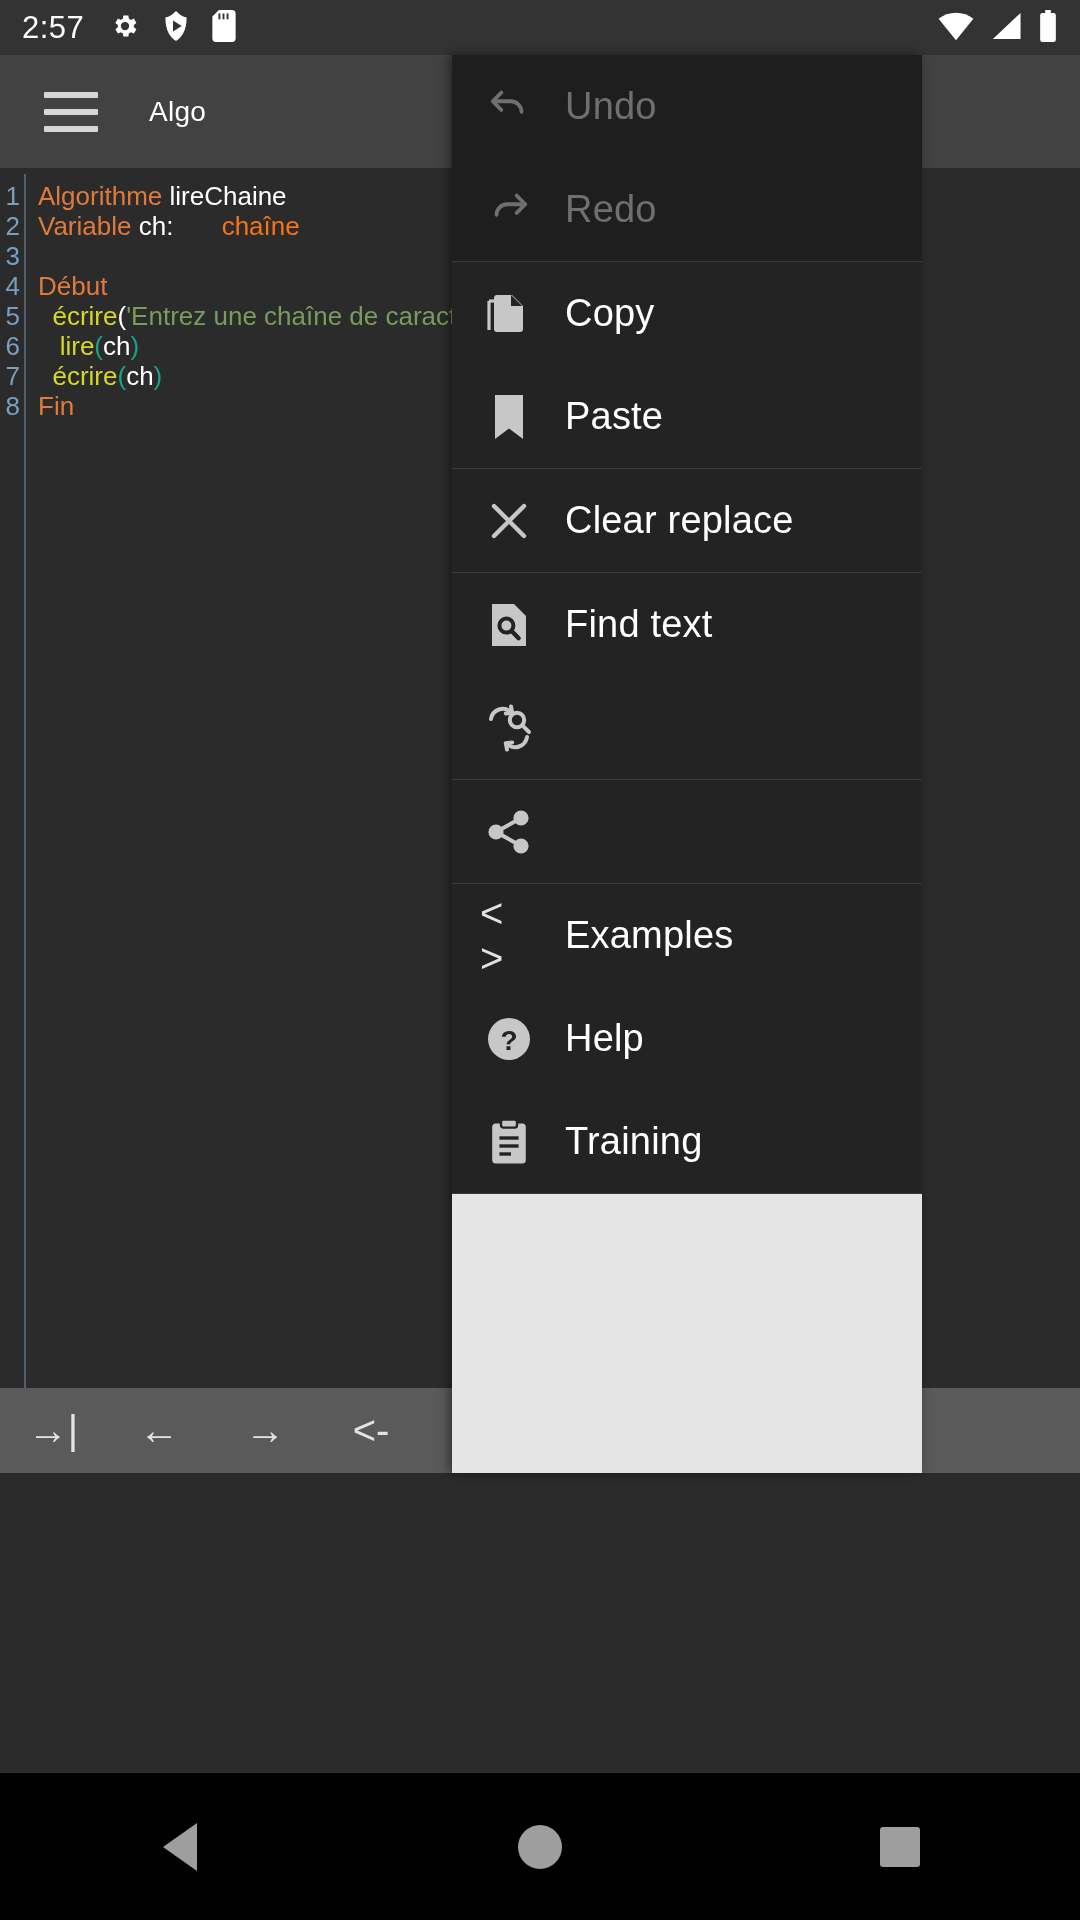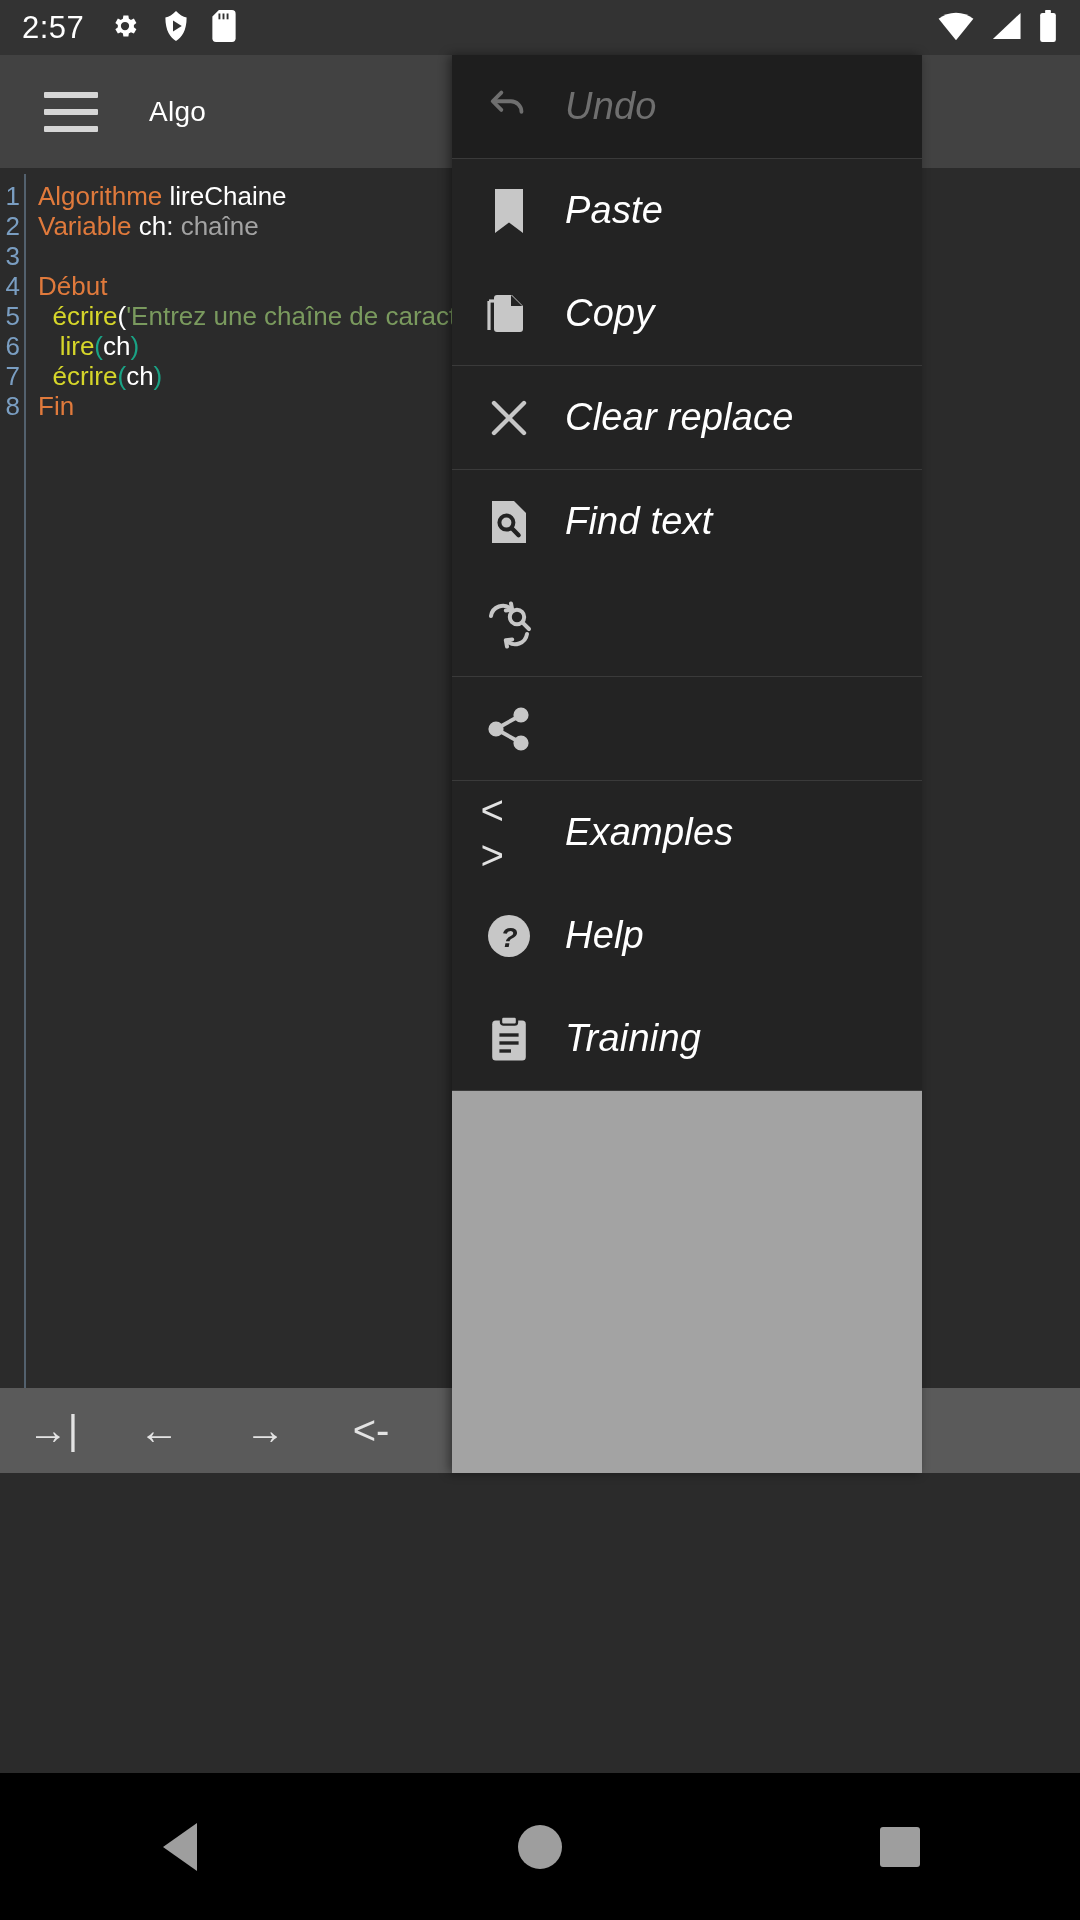"Undo" .menu { background: #a3a3a3 -> #e5e5e5; font-style: italic -> none }
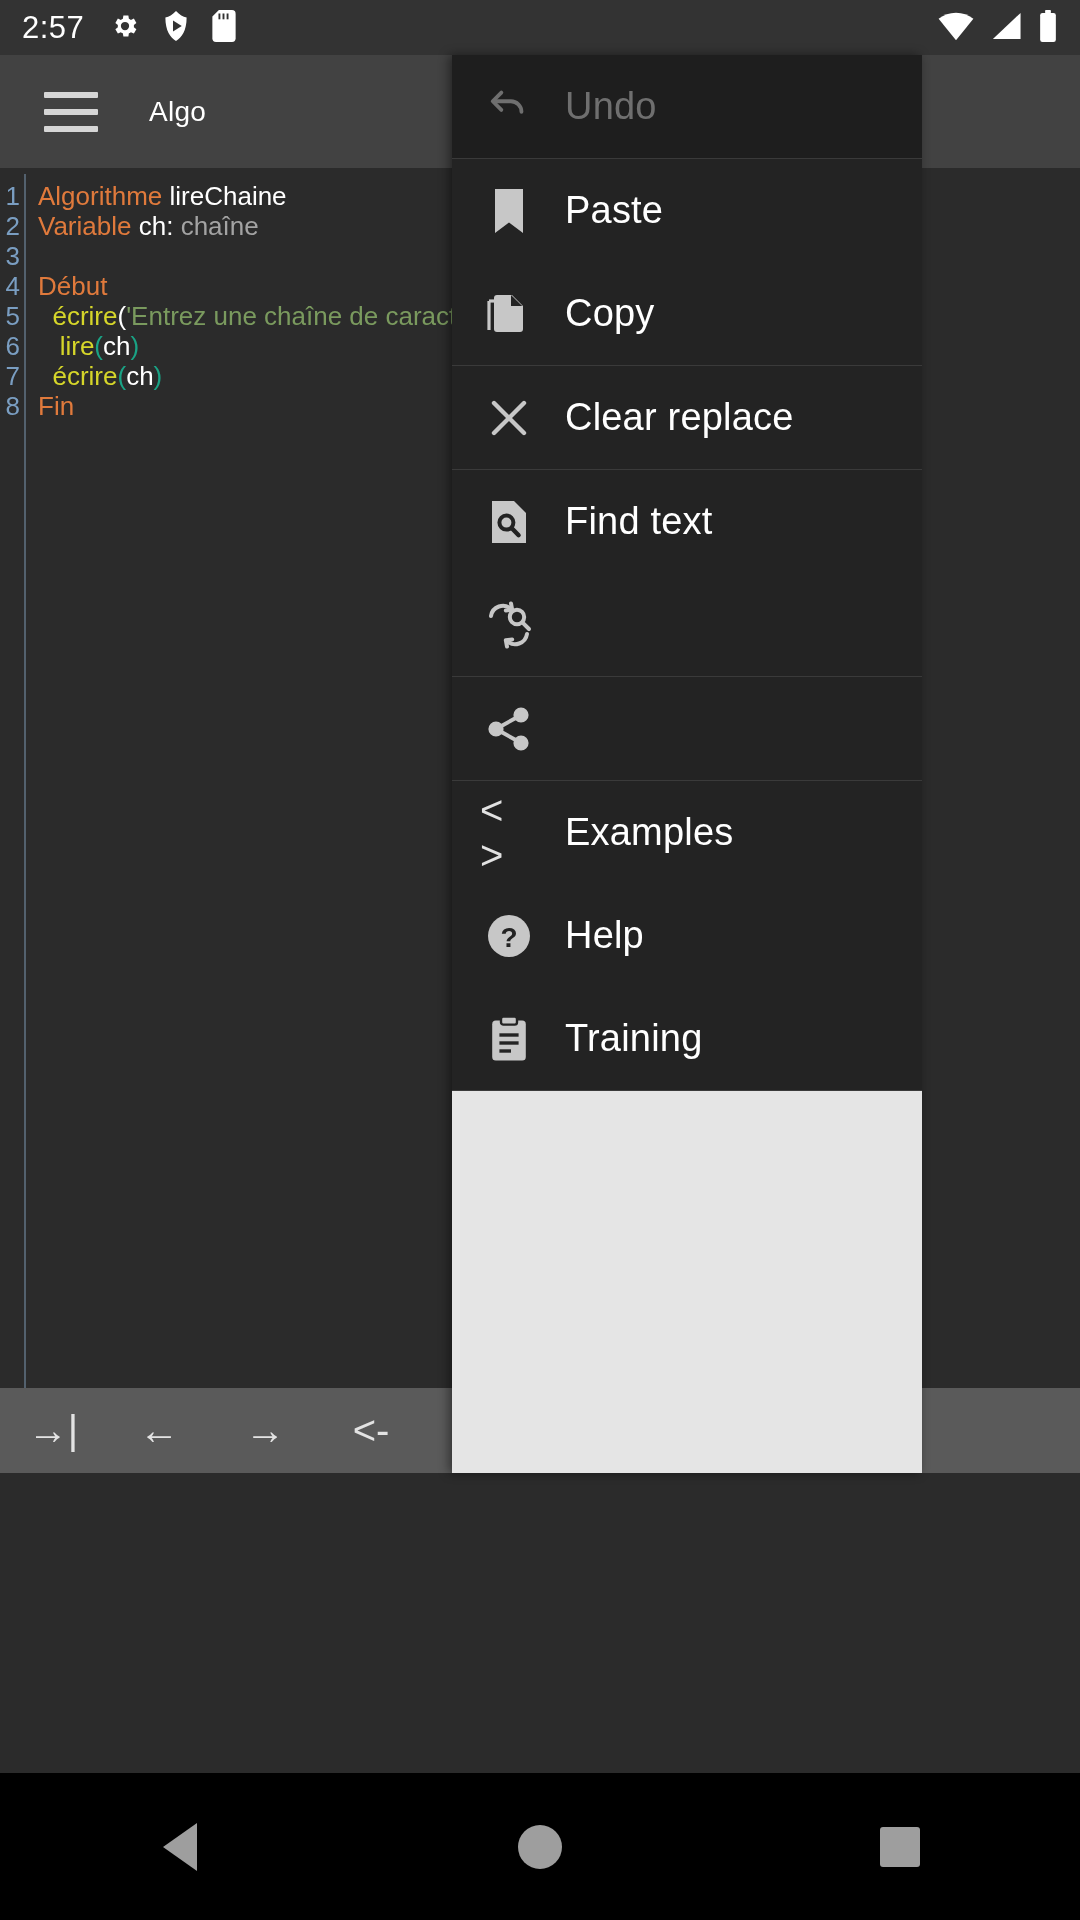"chaîne" .type { color: #a3a3a3 -> #f97316; margin-left: none -> 41px }
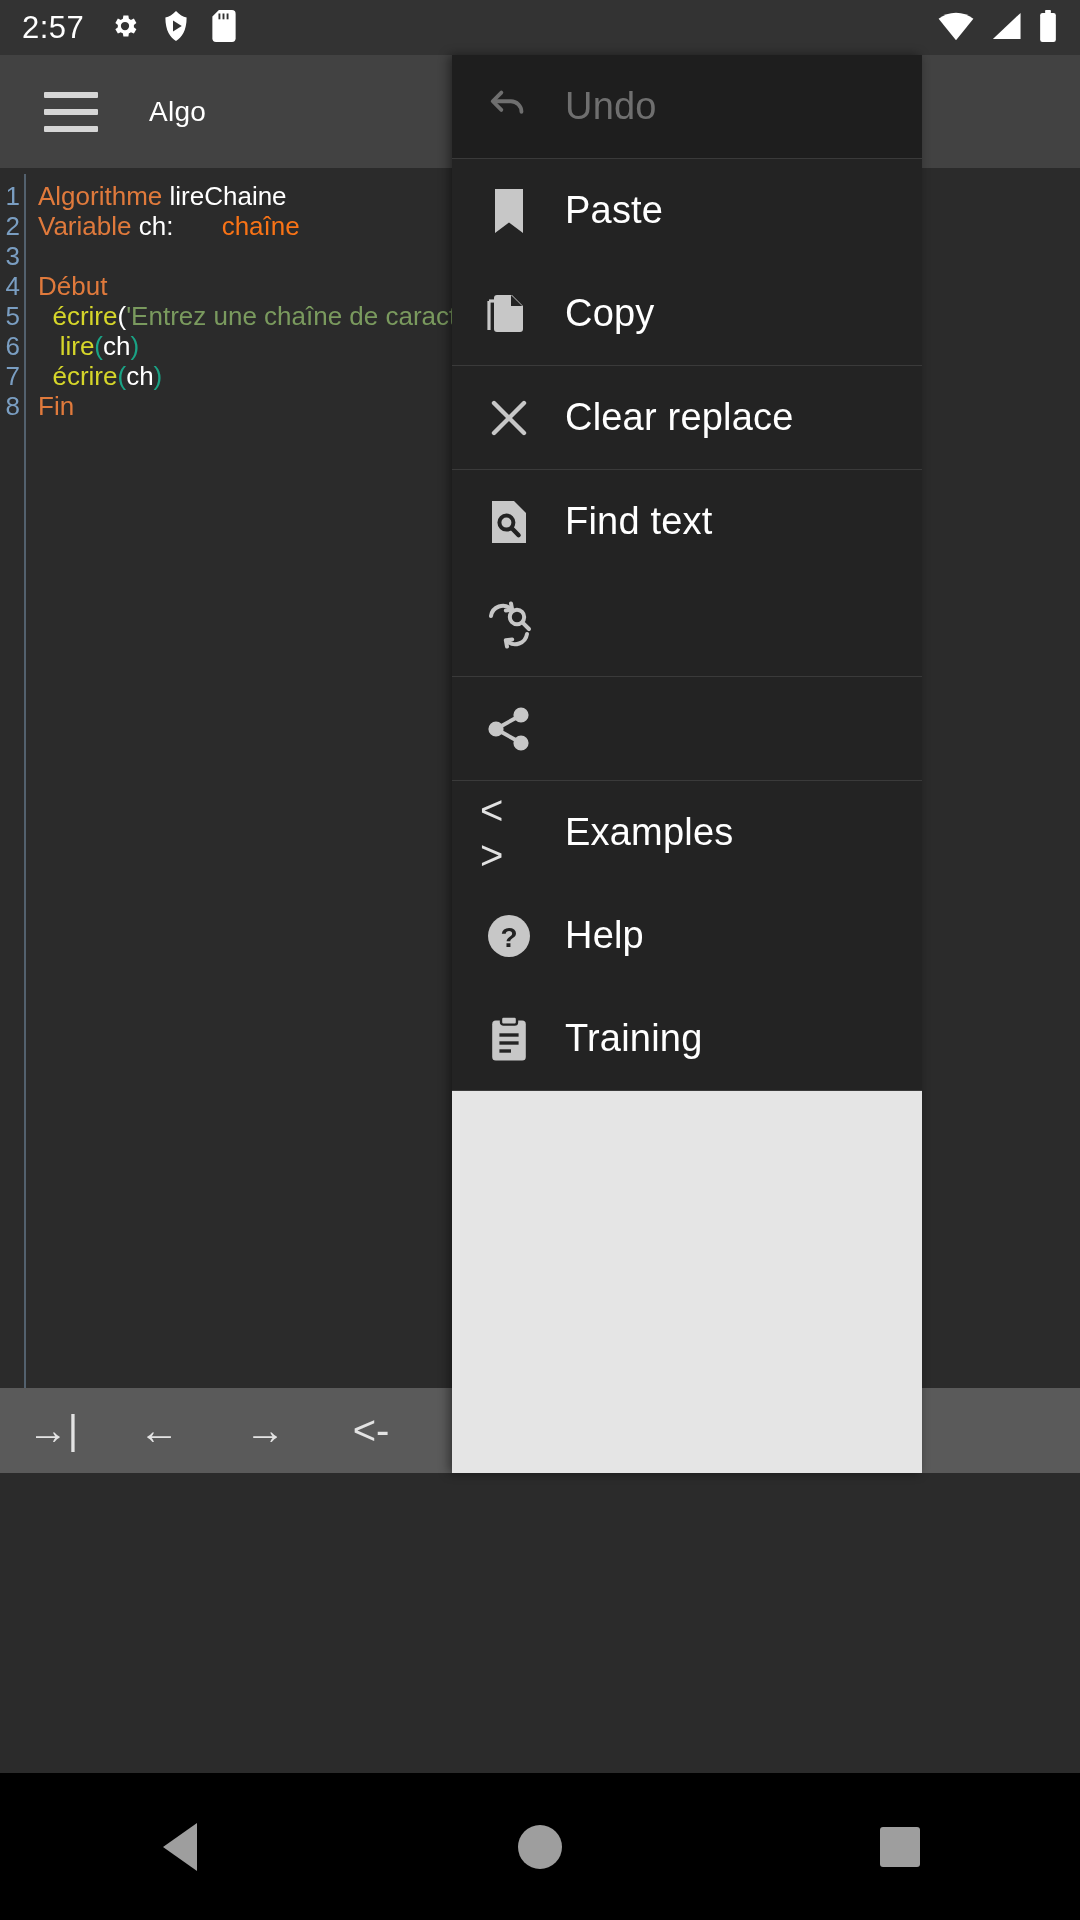"Redo" div.menu-item { html: none -> <div> <span> <svg> <path></path> <polyline></polyline> </svg> </span> <span>Redo</span> </div> }
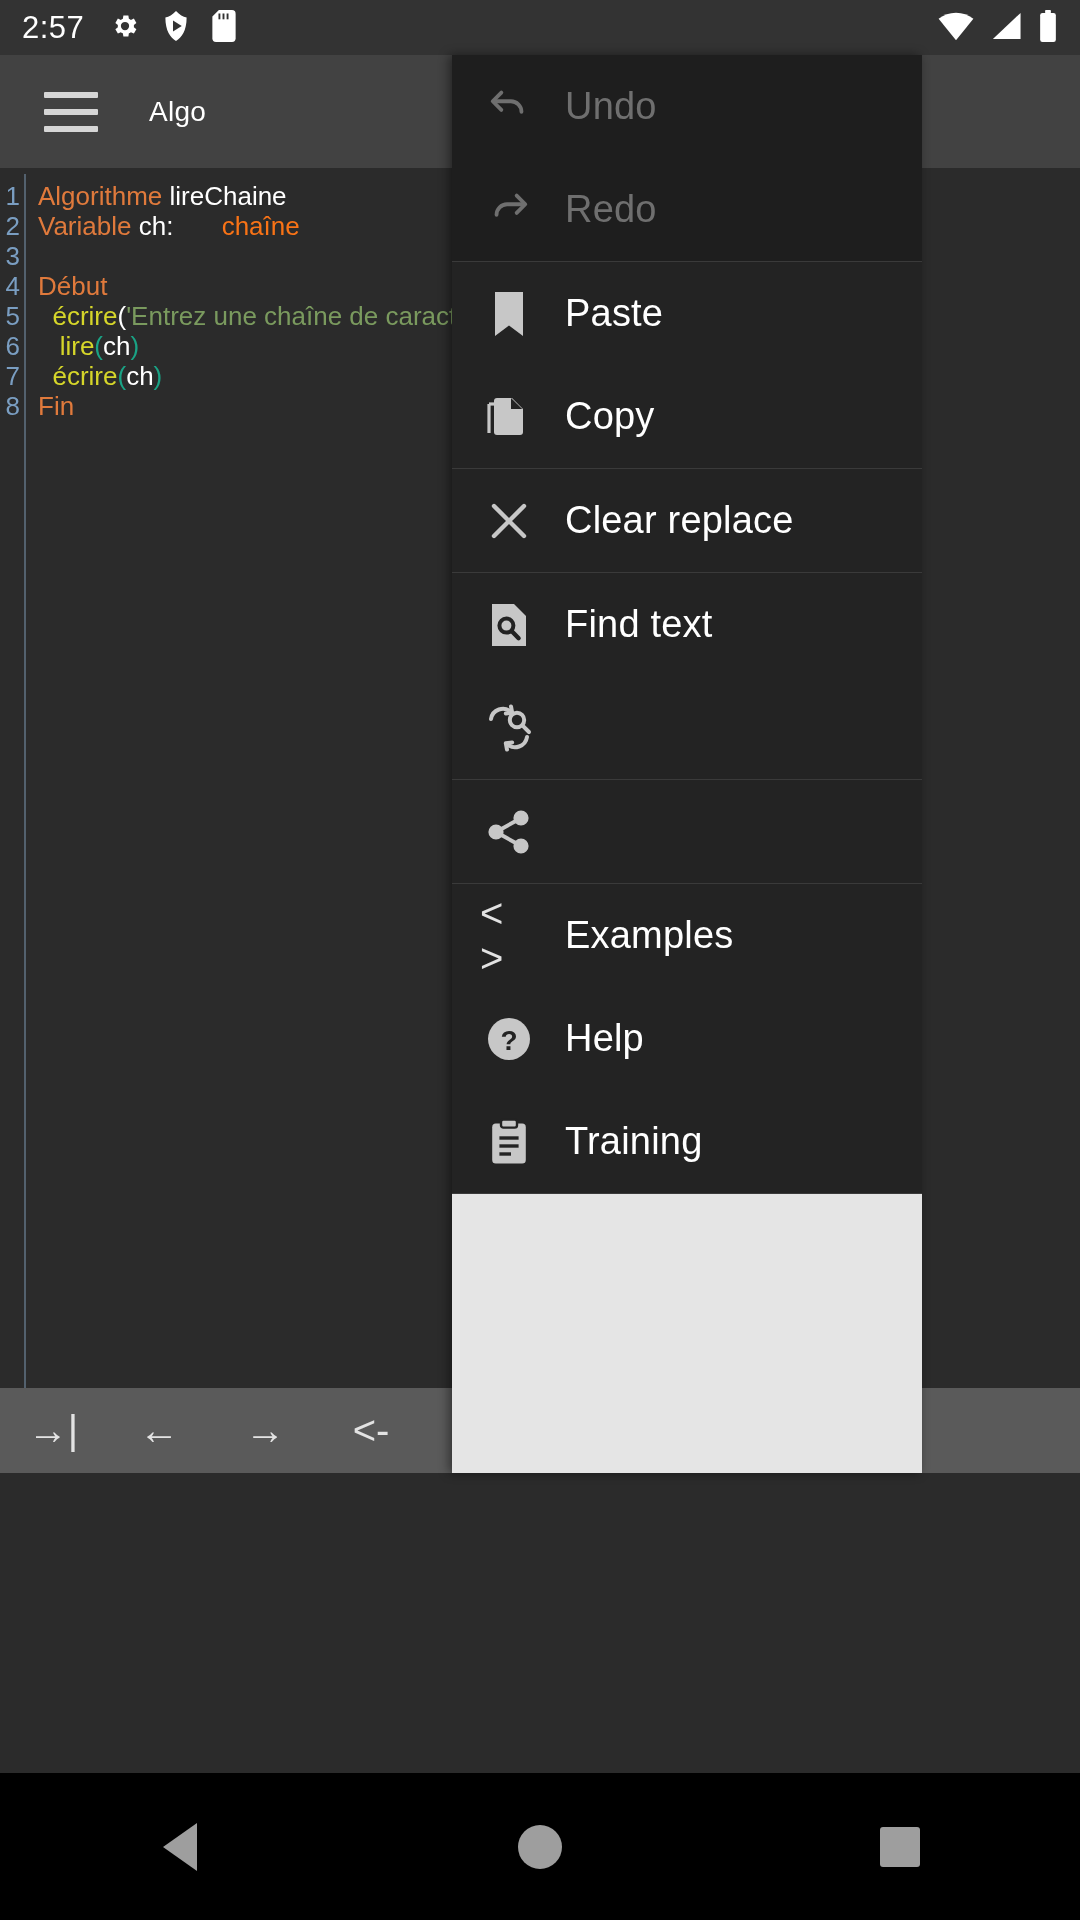"Paste" div.menu-item { order: before "Copy" -> after "Copy" }
